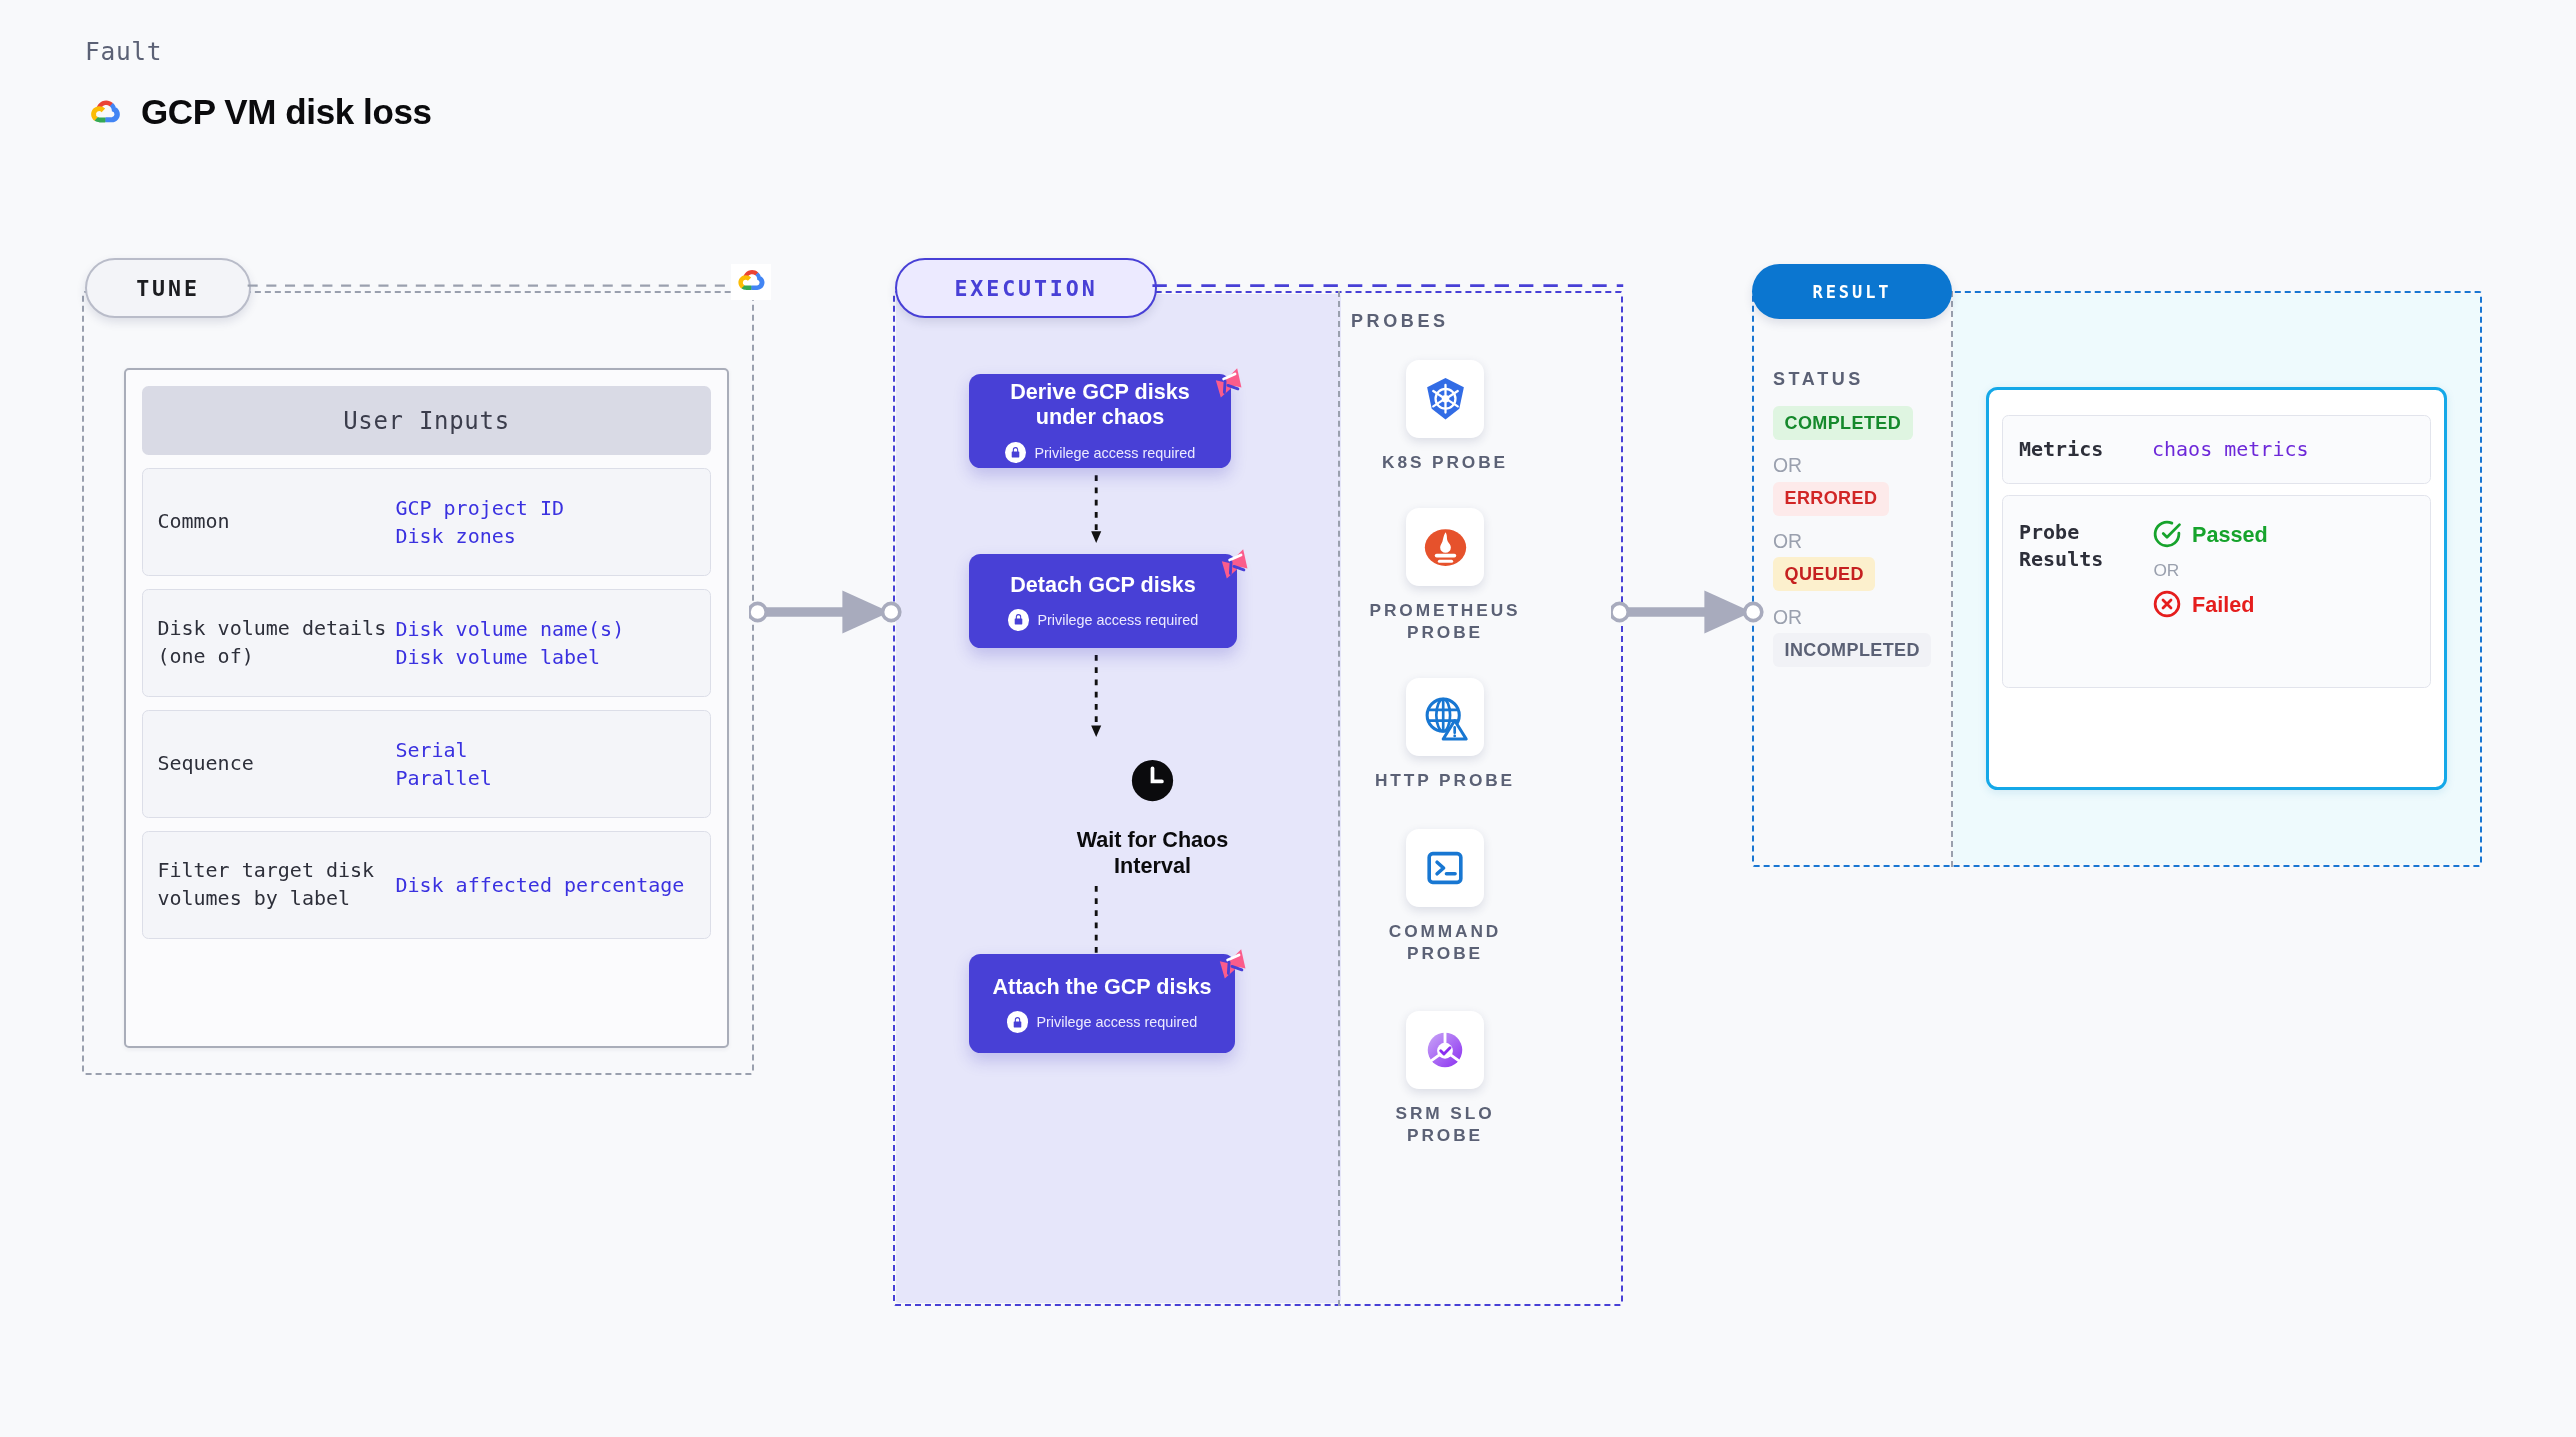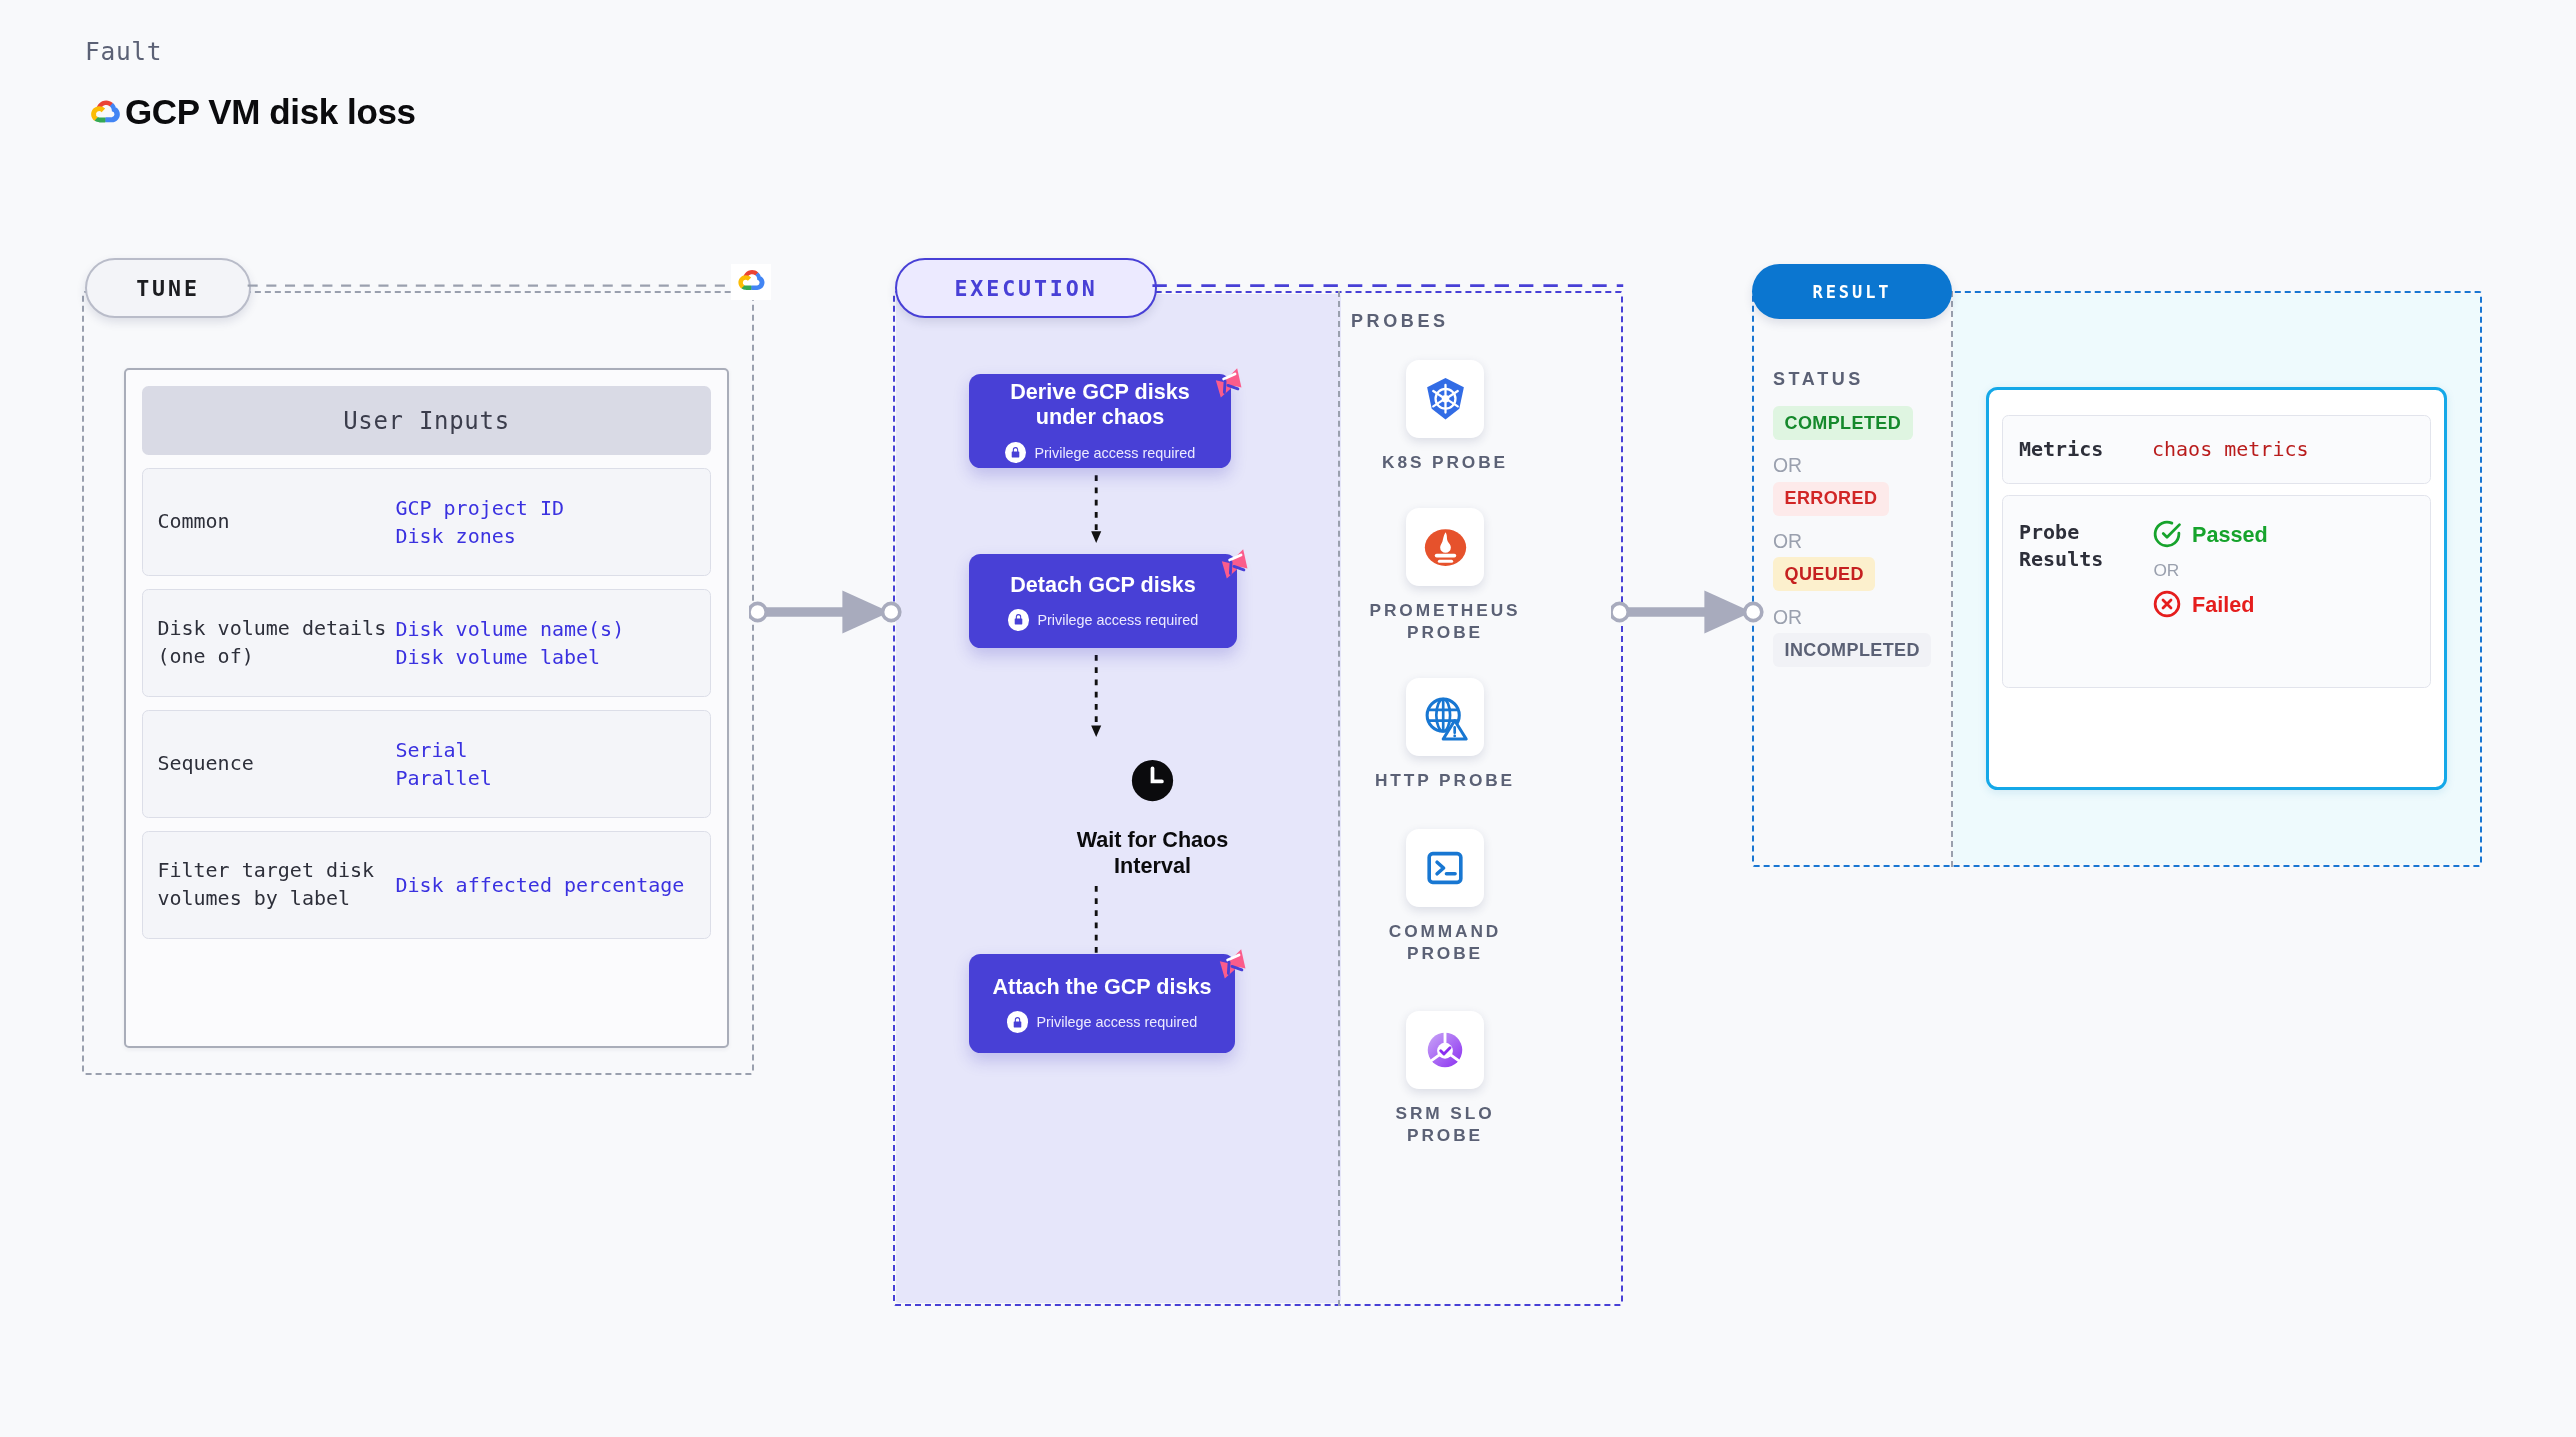"GCP VM disk loss" #title-row { gap: none -> 16px }
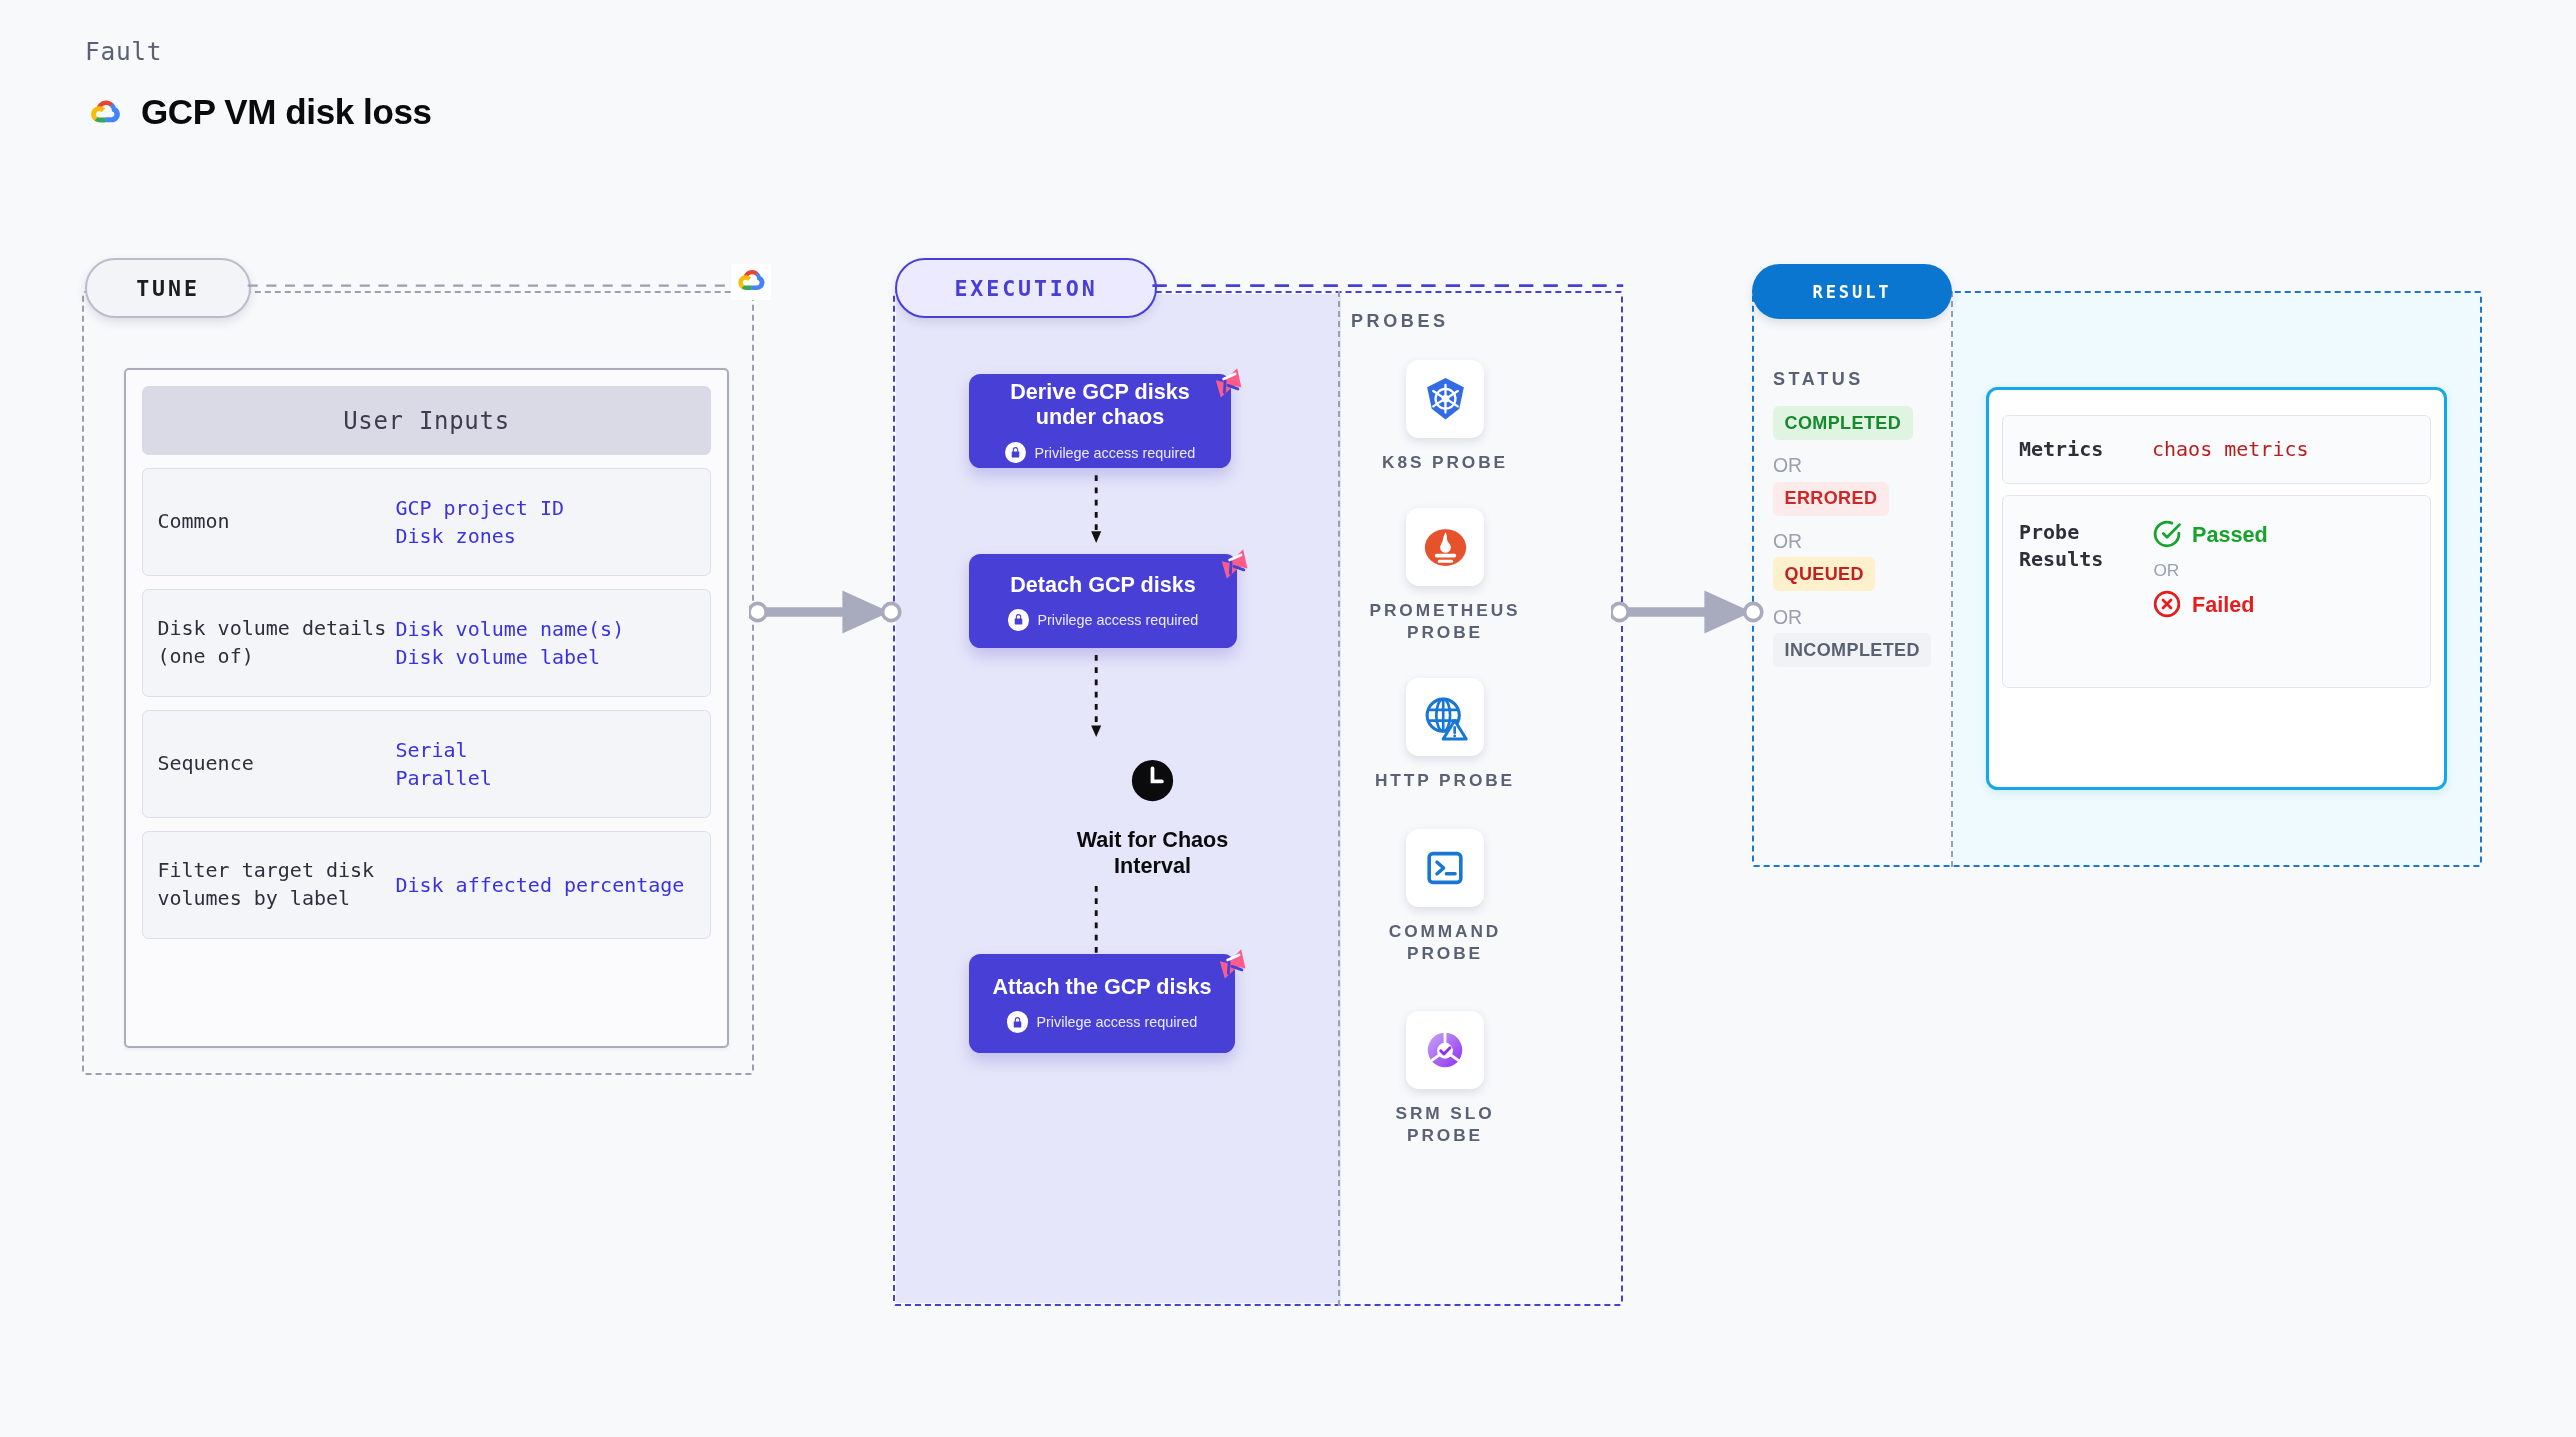"chaos metrics" .out-val-link { color: #b91c1c -> #6d28d9 }
